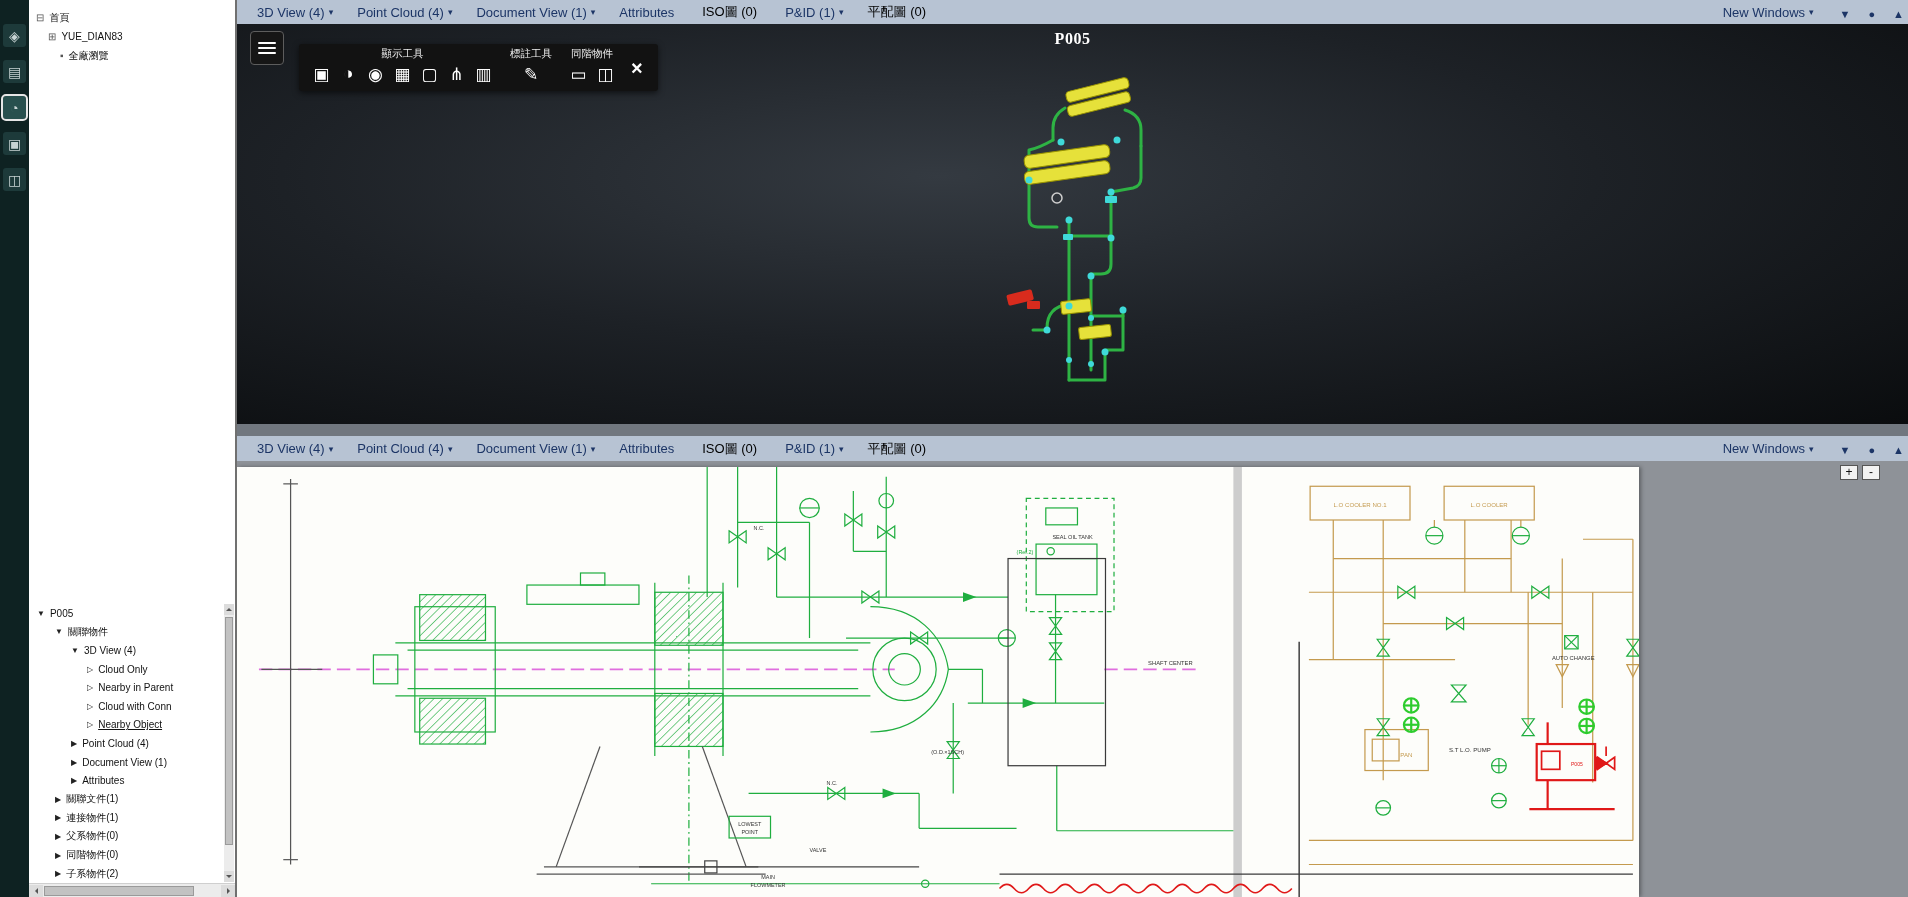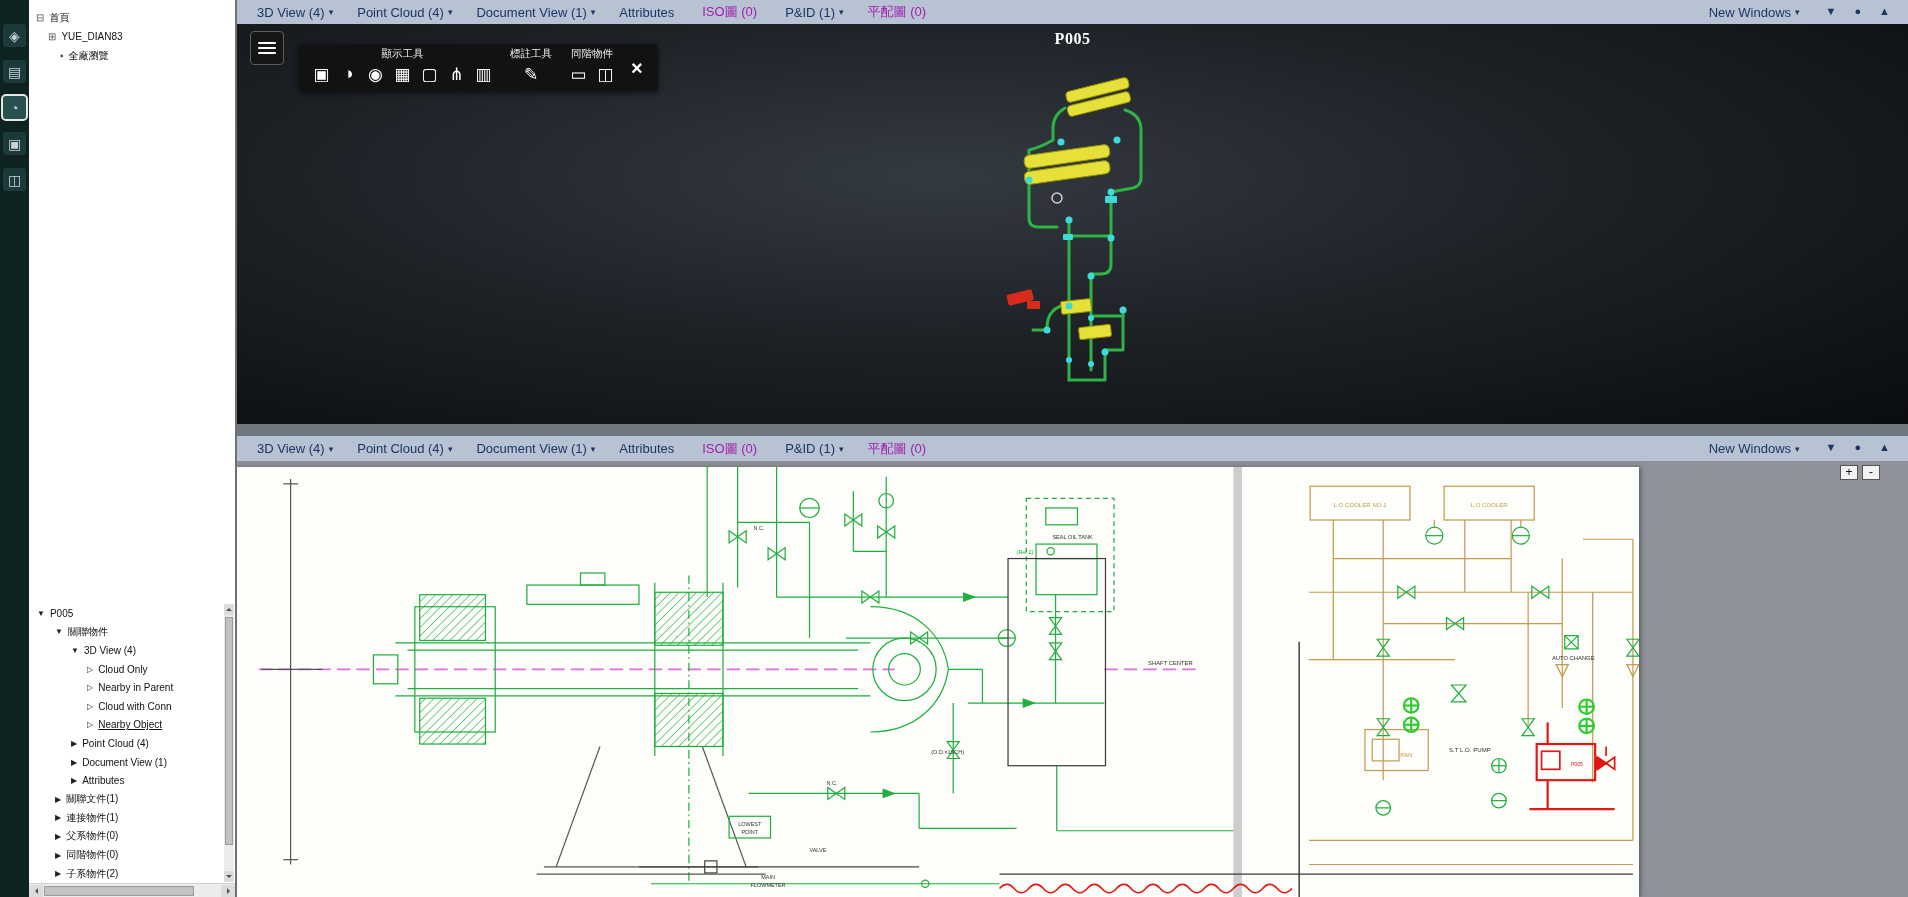"ISO圖 (0)" .mi.dis { color: #a21caf -> #000000 }
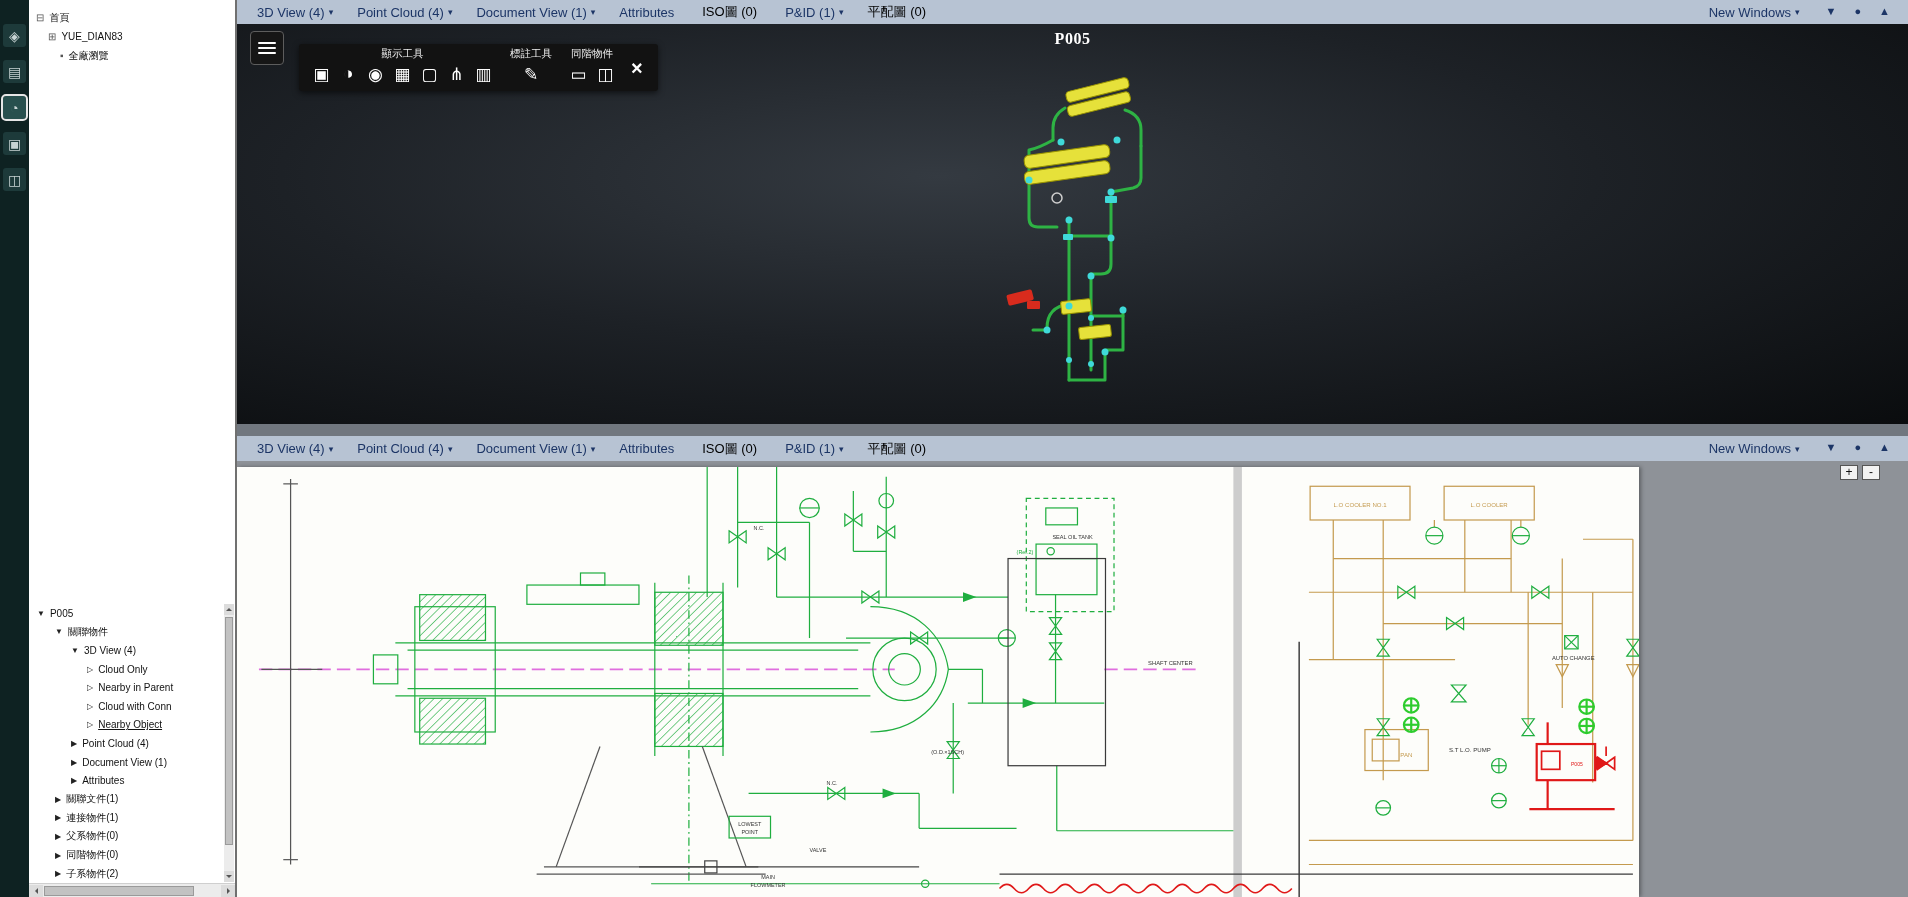"New Windows" .mright { align-items: flex-start -> flex-end; padding-right: 18px -> 4px }
